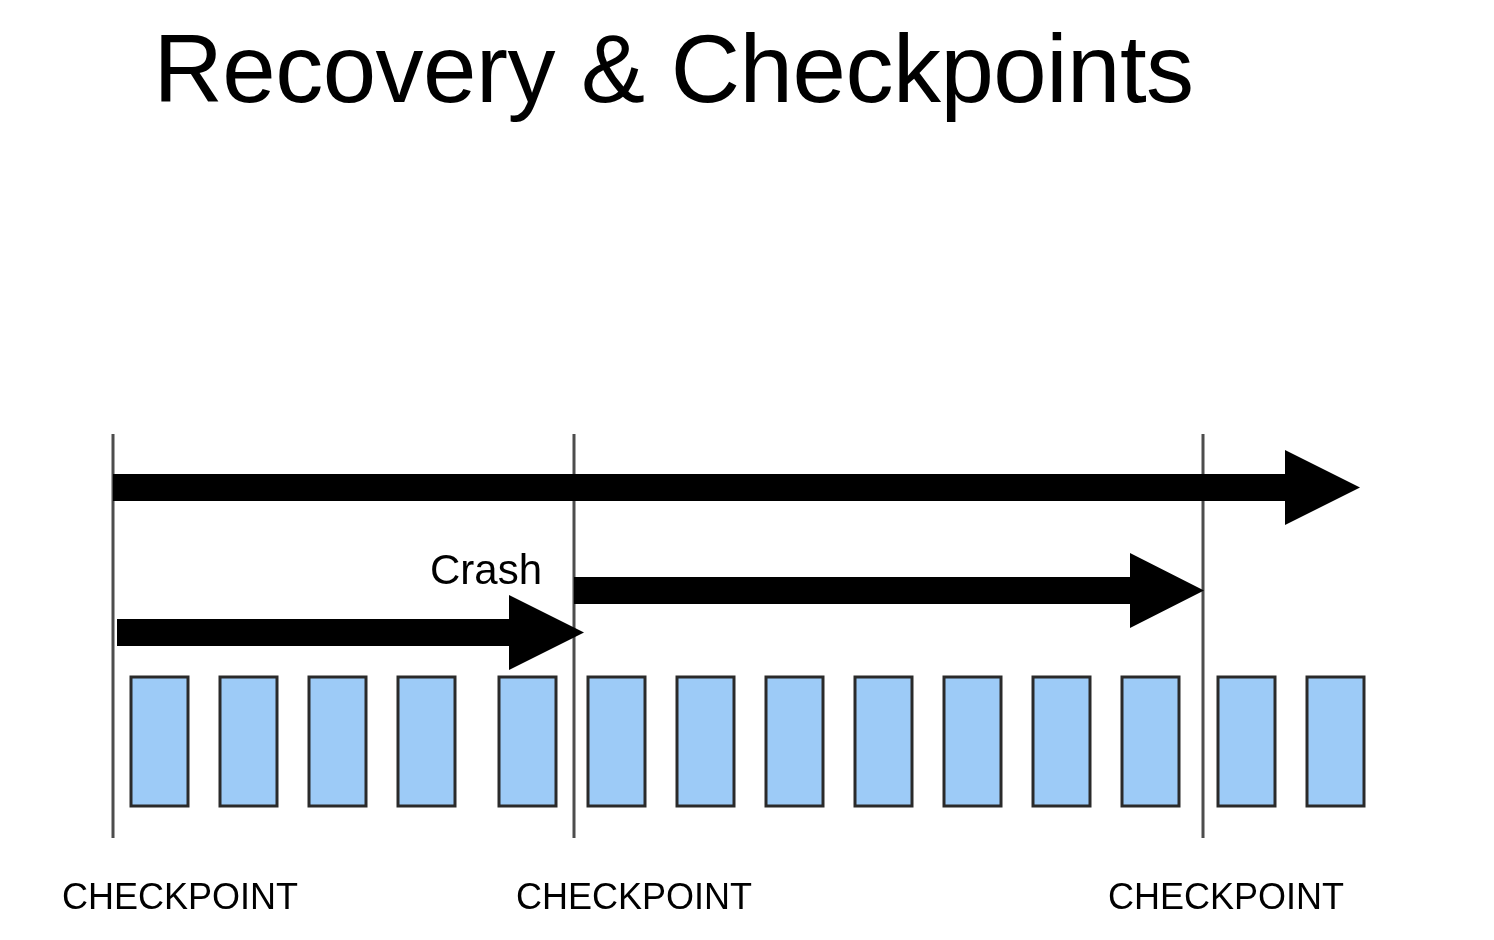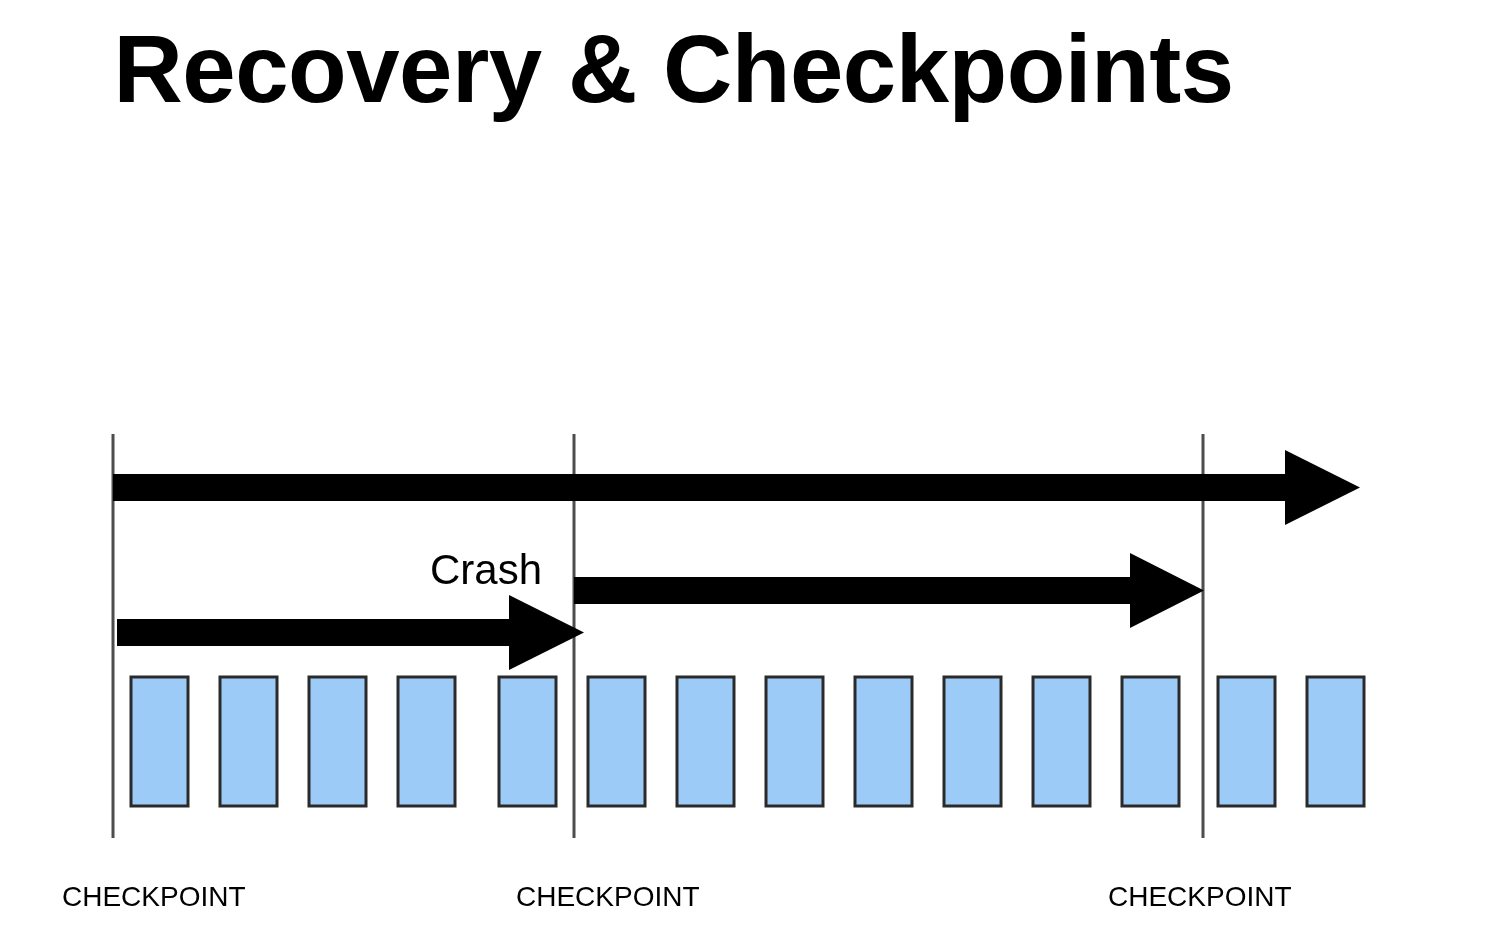"Recovery & Checkpoints" #slide-title { font-weight: 700 -> 400 }
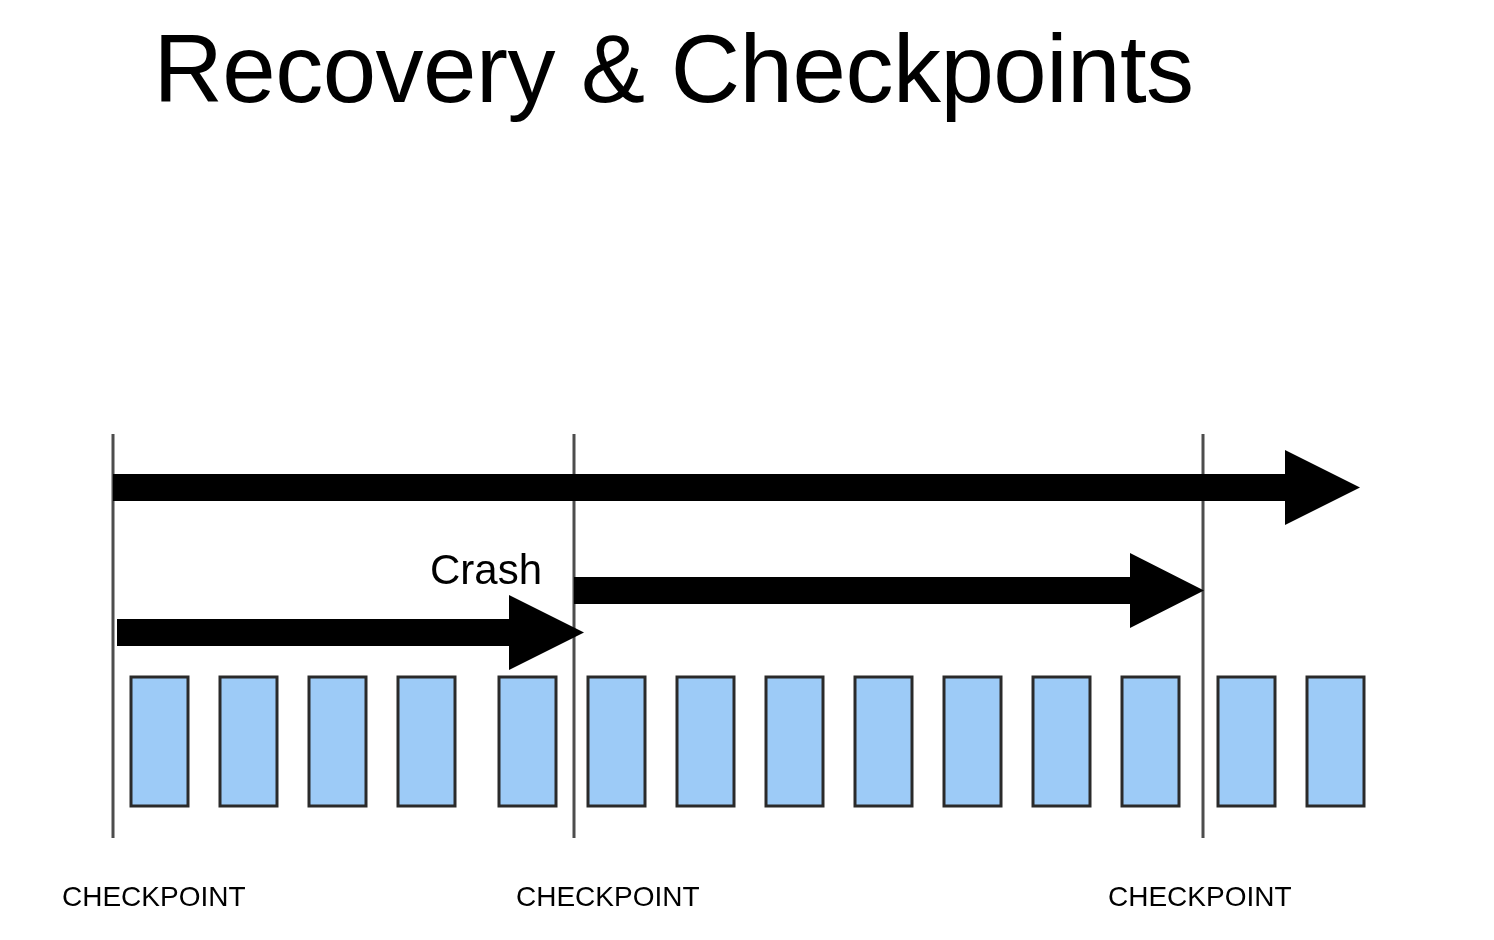"CHECKPOINT" .cp-label { font-size: 28px -> 36px }
